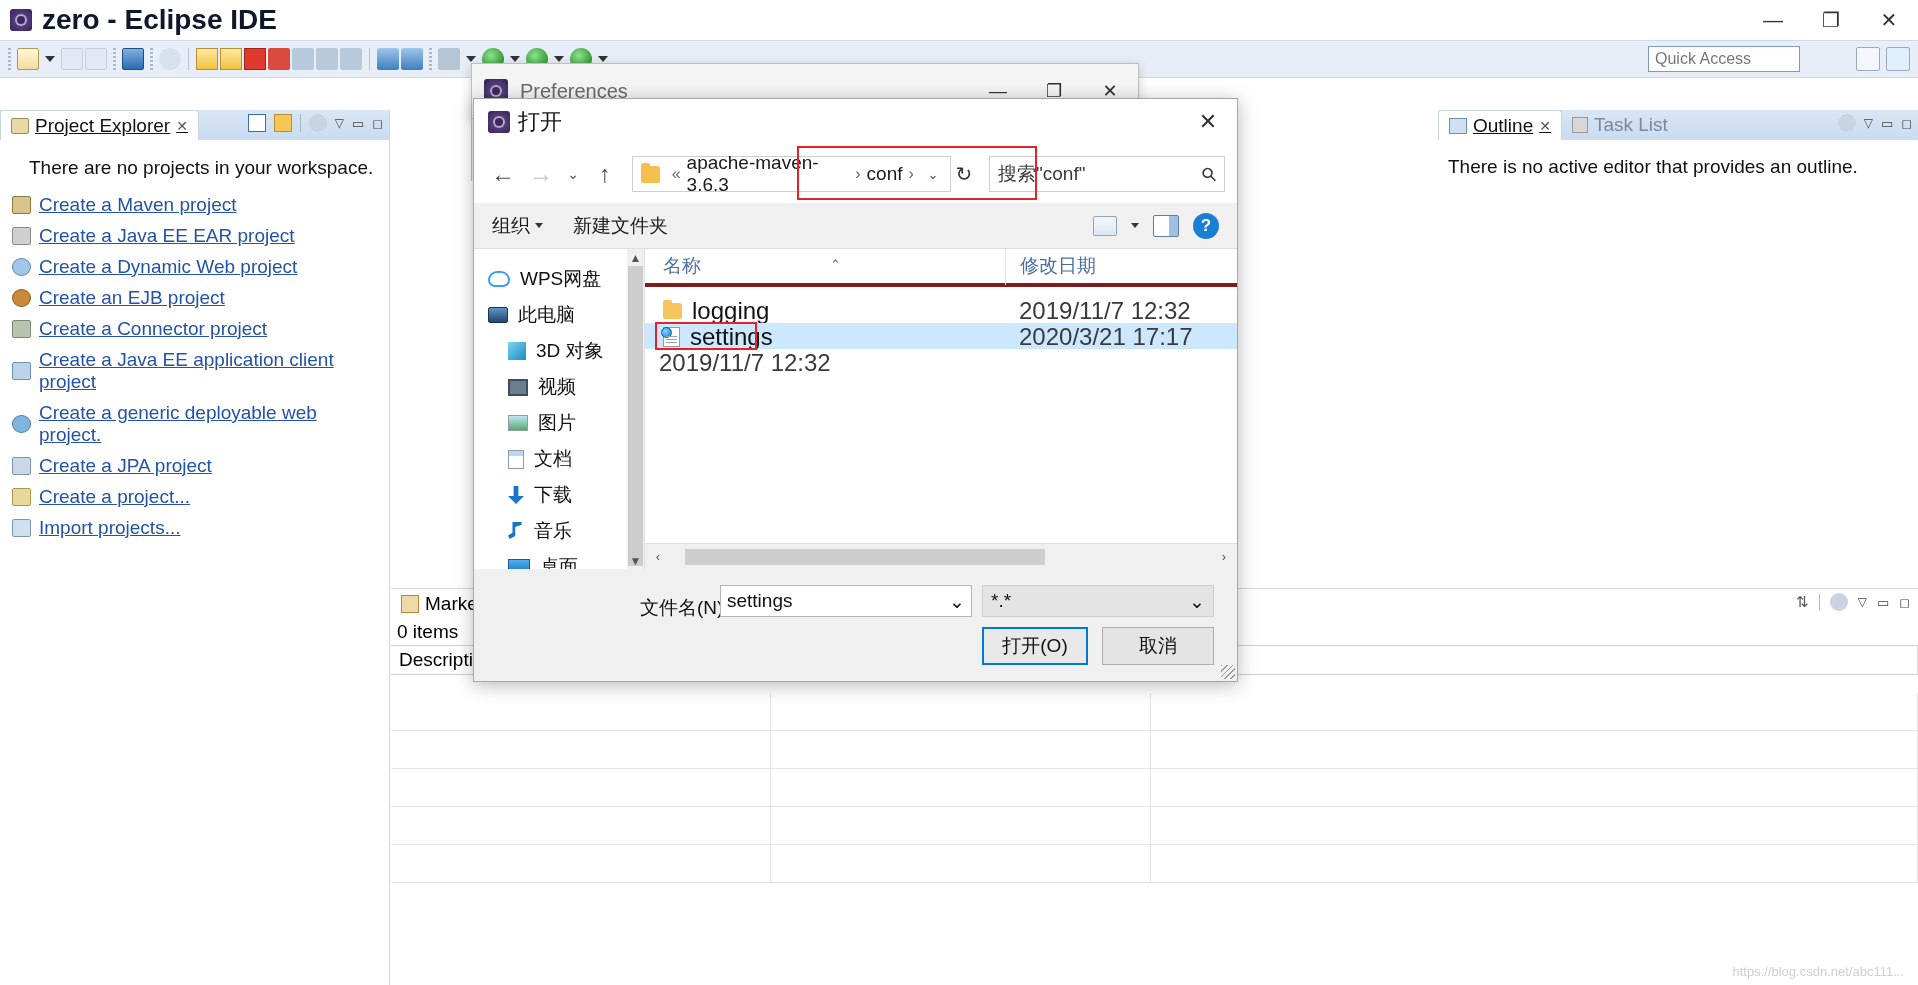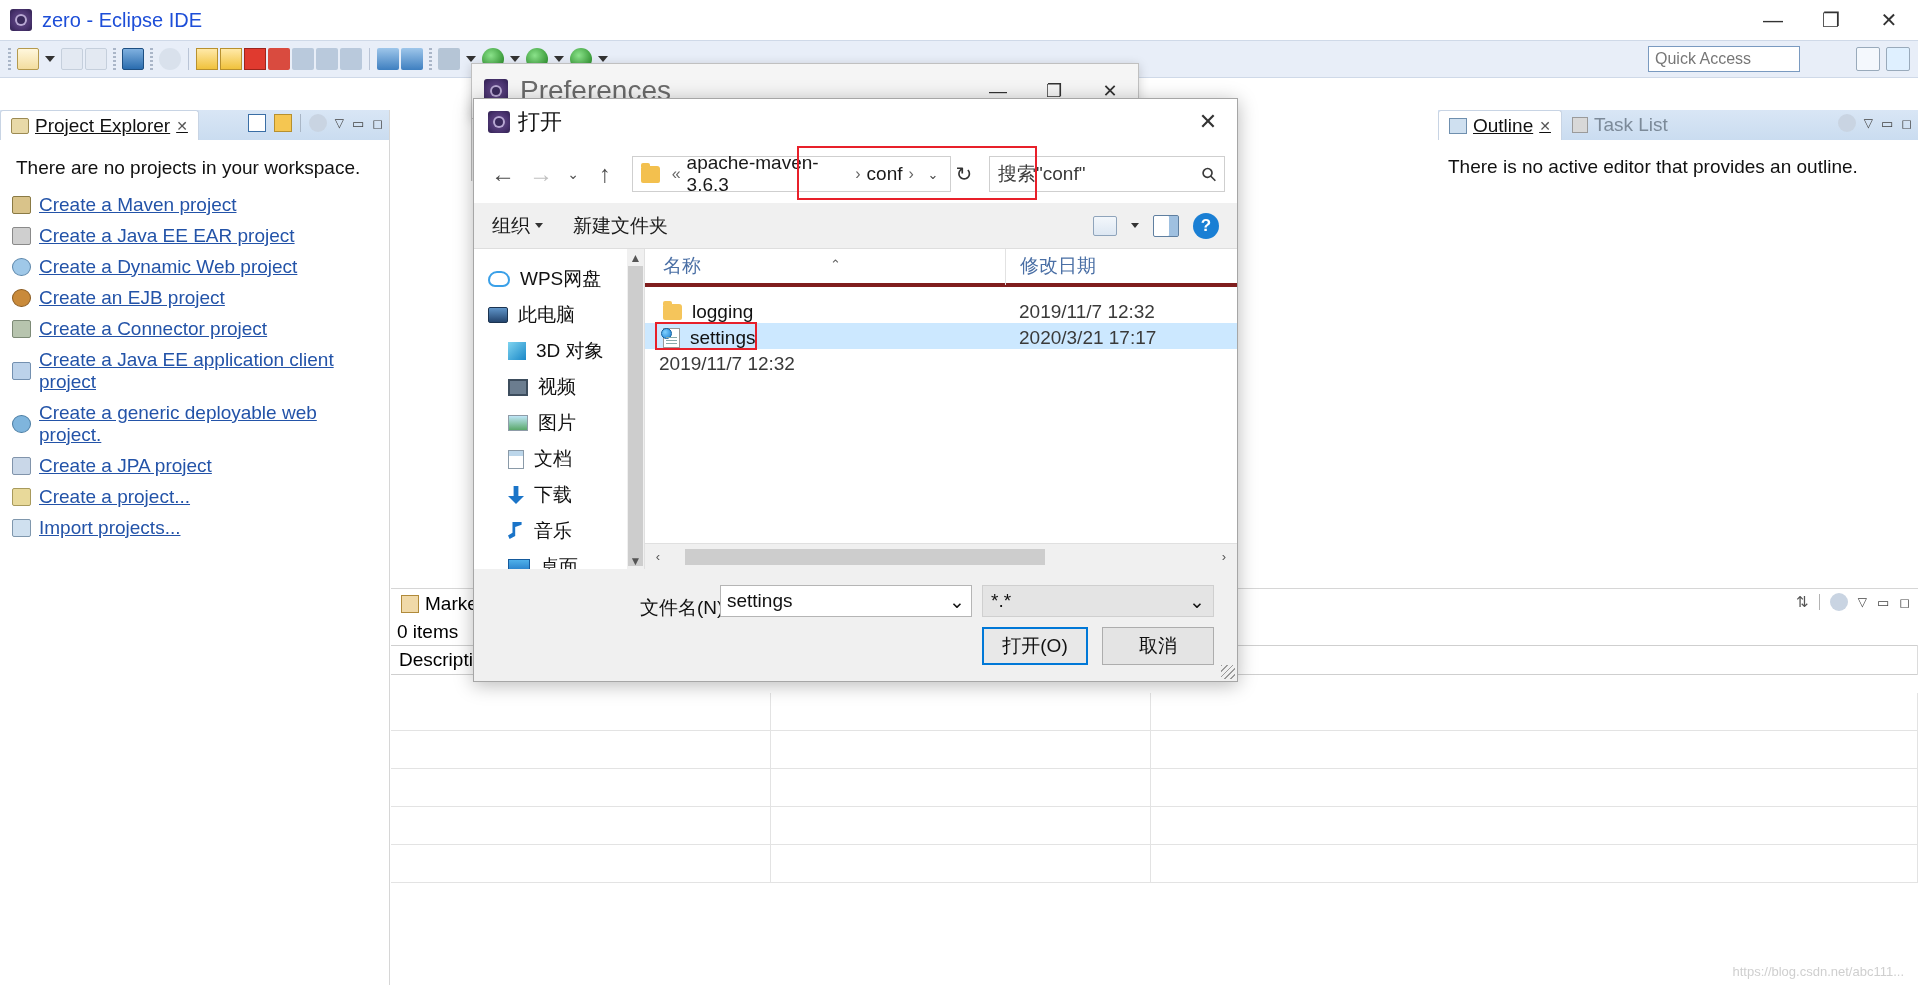"zero - Eclipse IDE" .title-text { color: #1d4ed8 -> #0f172a; font-size: 20px -> 28px; font-weight: none -> bold }
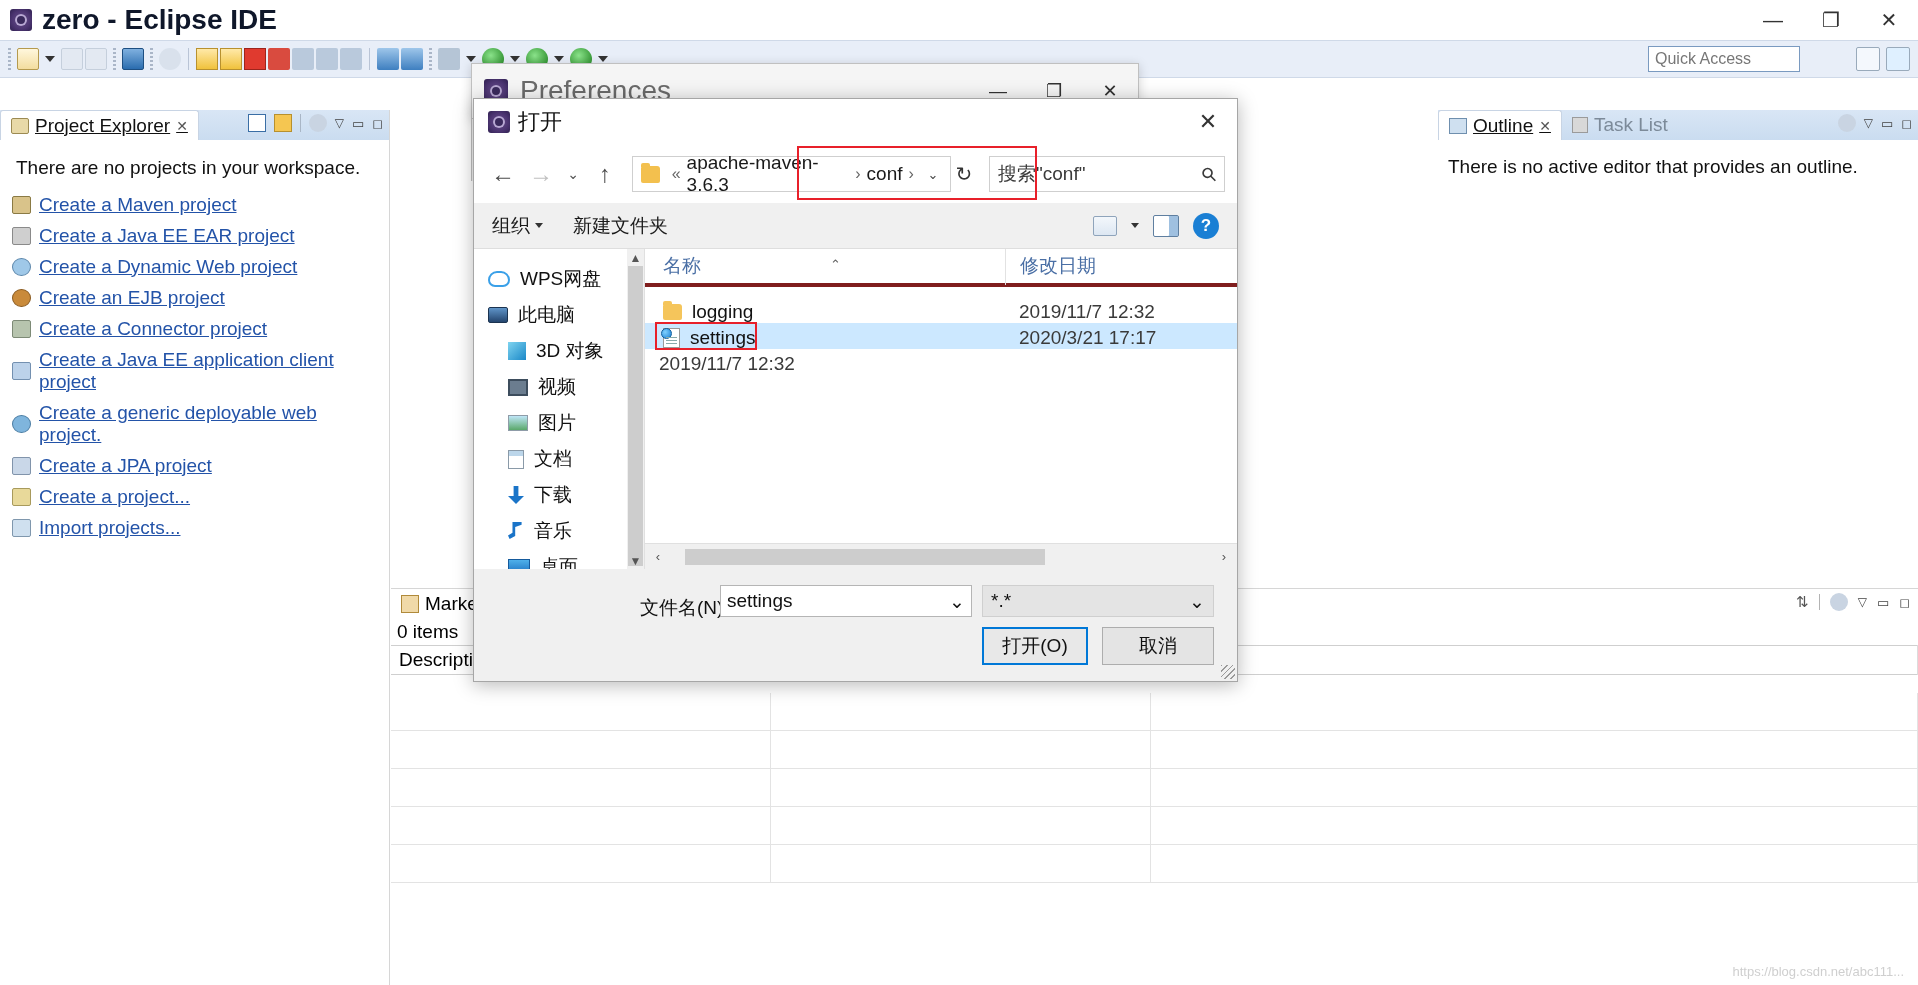"Preferences" .prefs-name { font-size: 28px -> 20px }
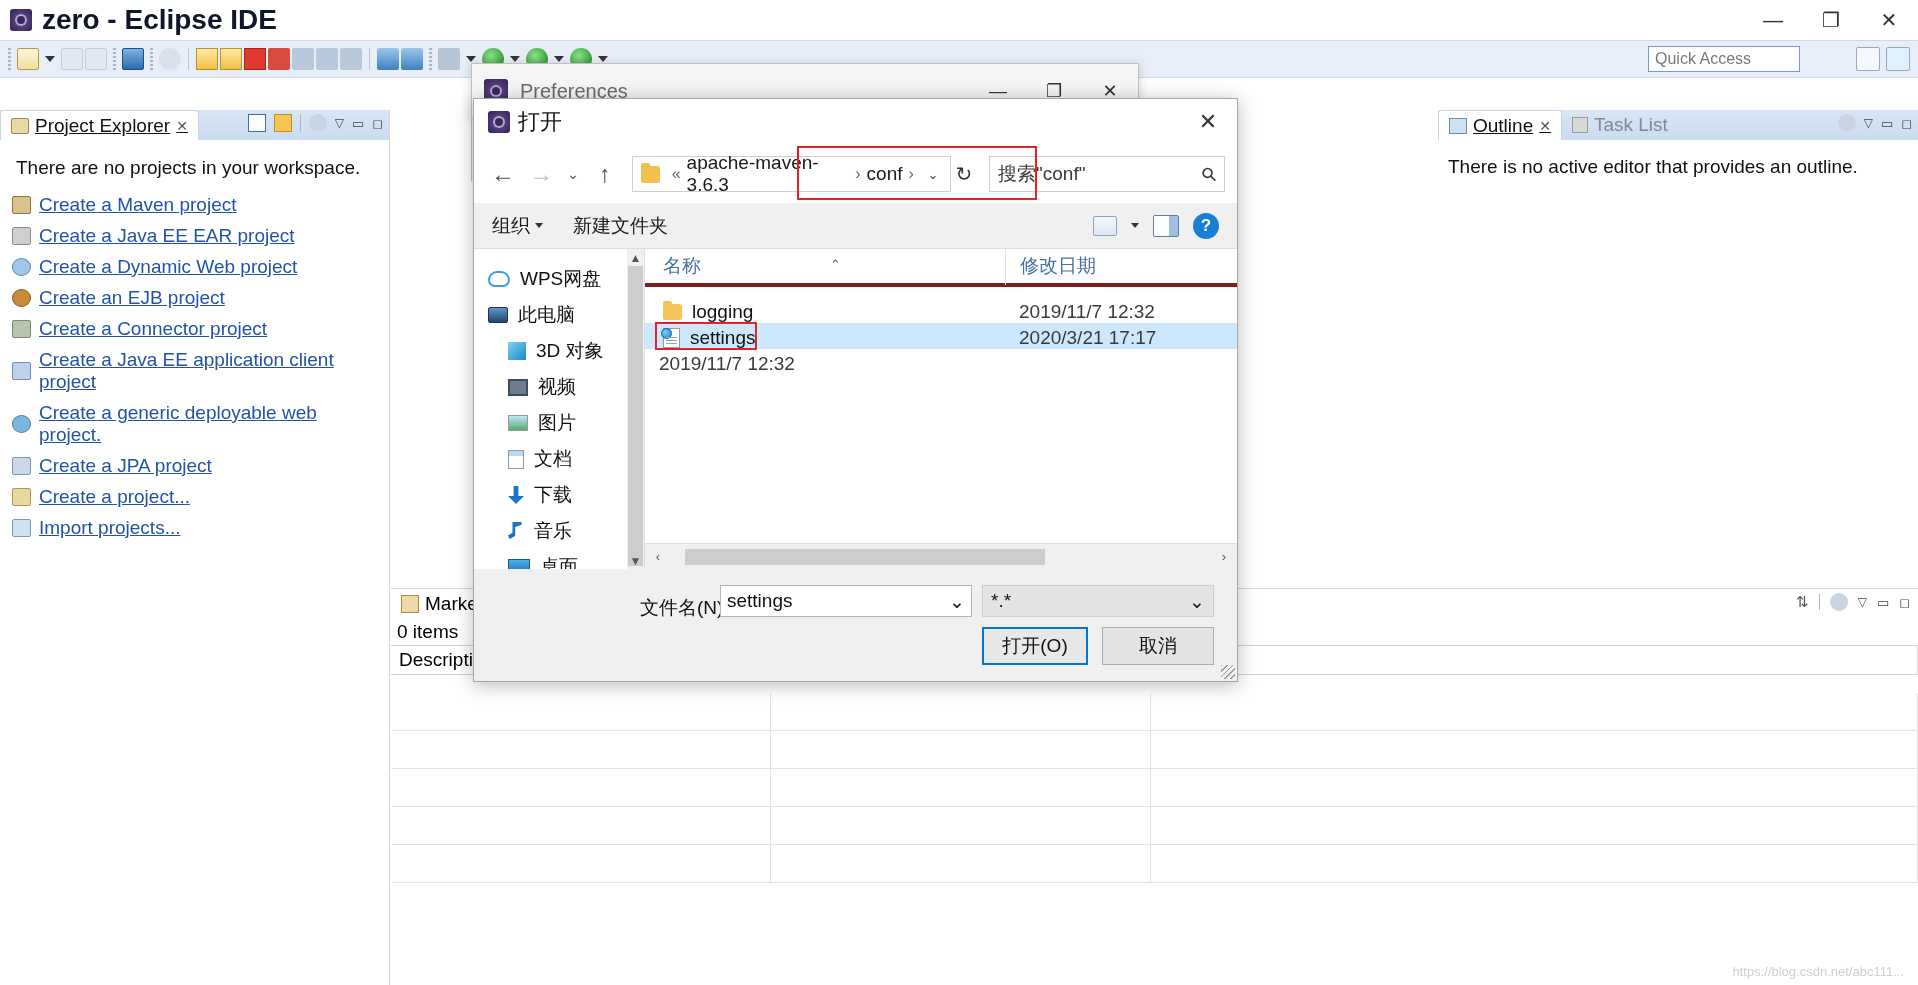"There are no projects in" .pe-body p { margin: 0 0 2px 4px -> 0 0 2px 17px }
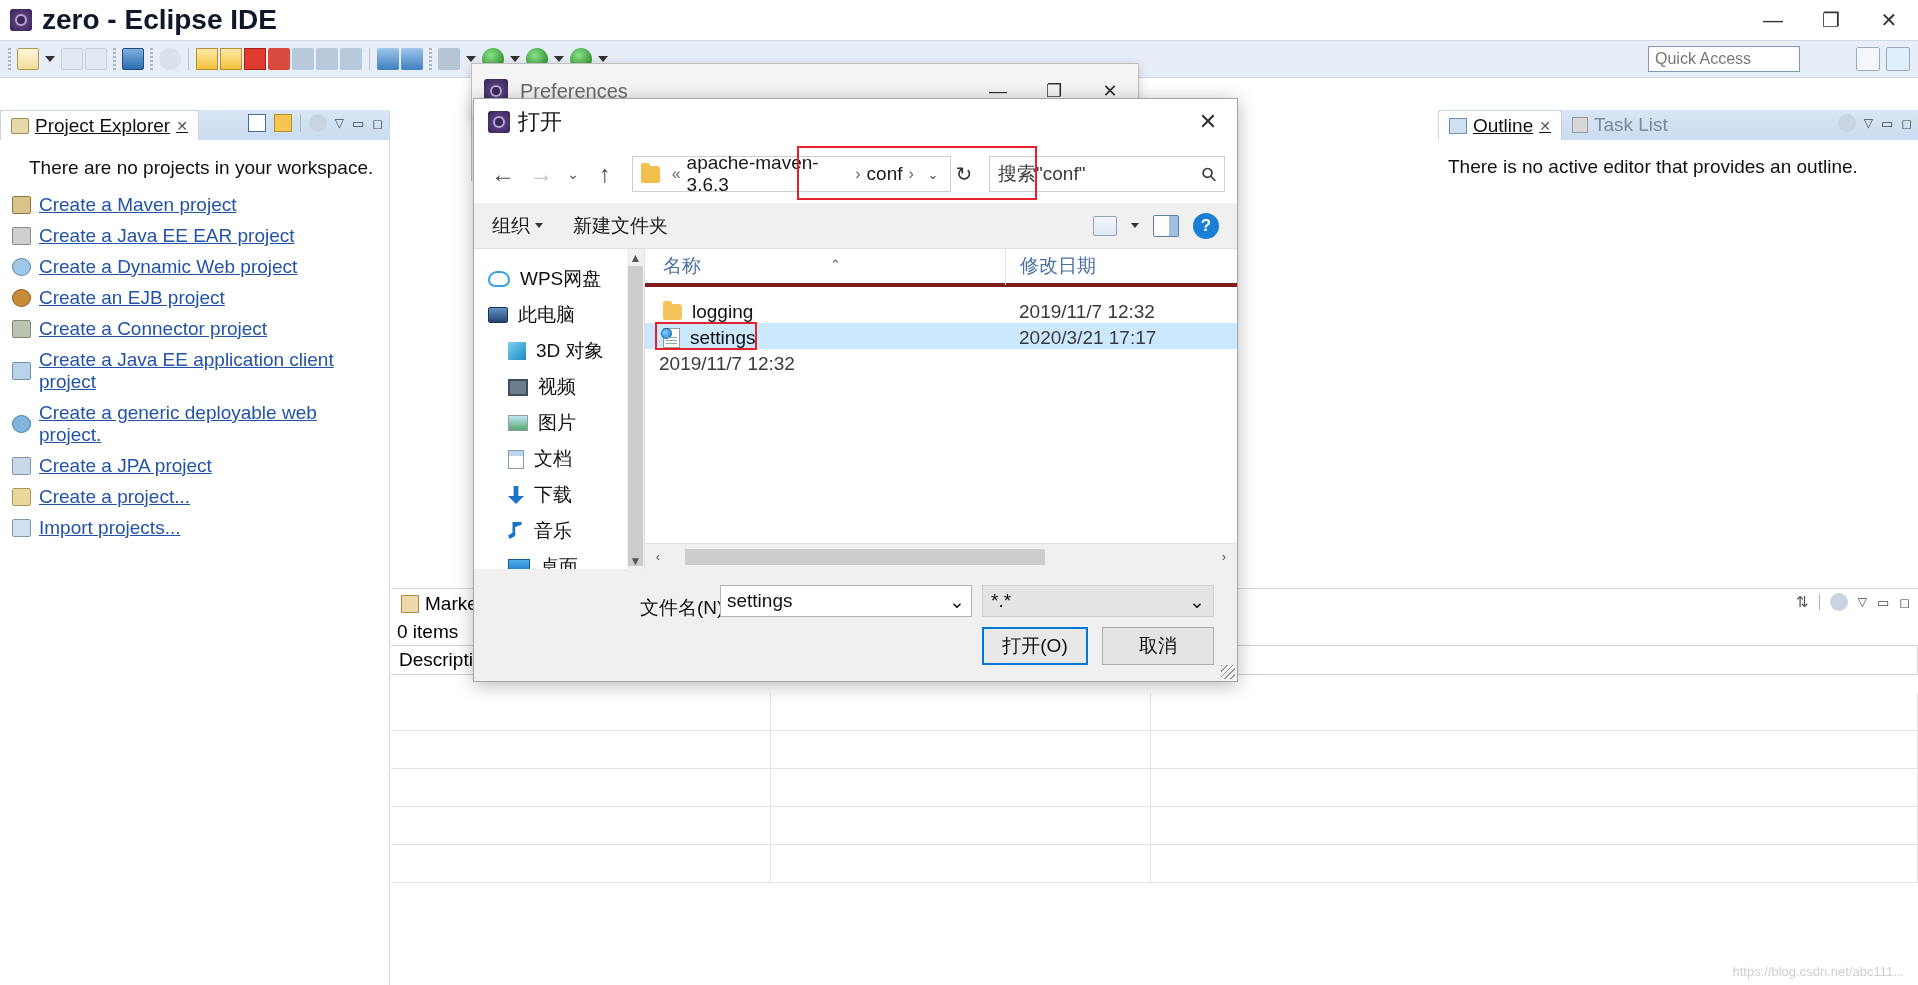"logging" .frow { align-items: flex-end -> flex-start; font-size: 19px -> 24px }
